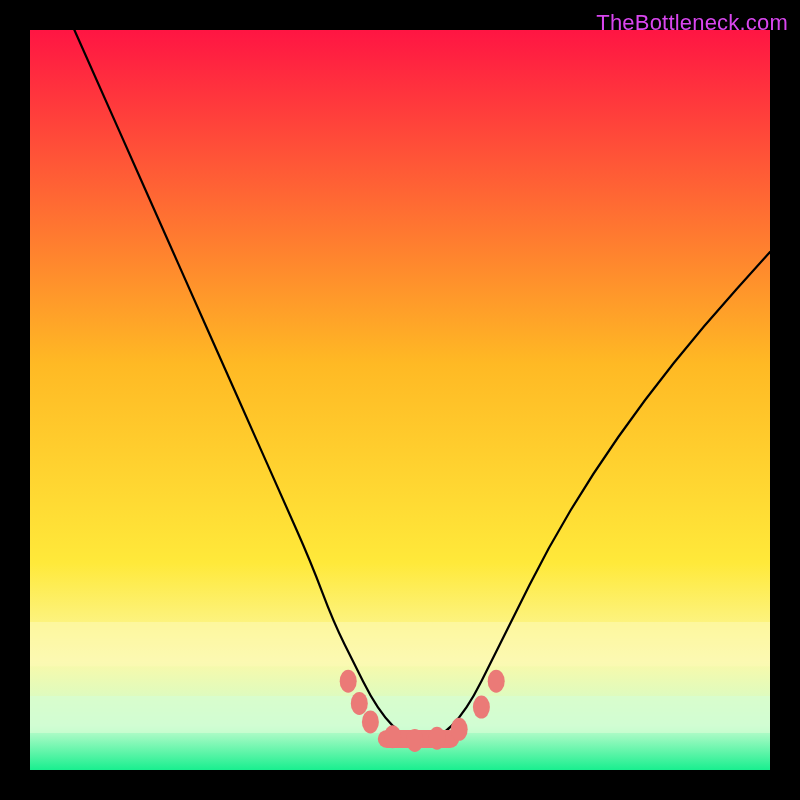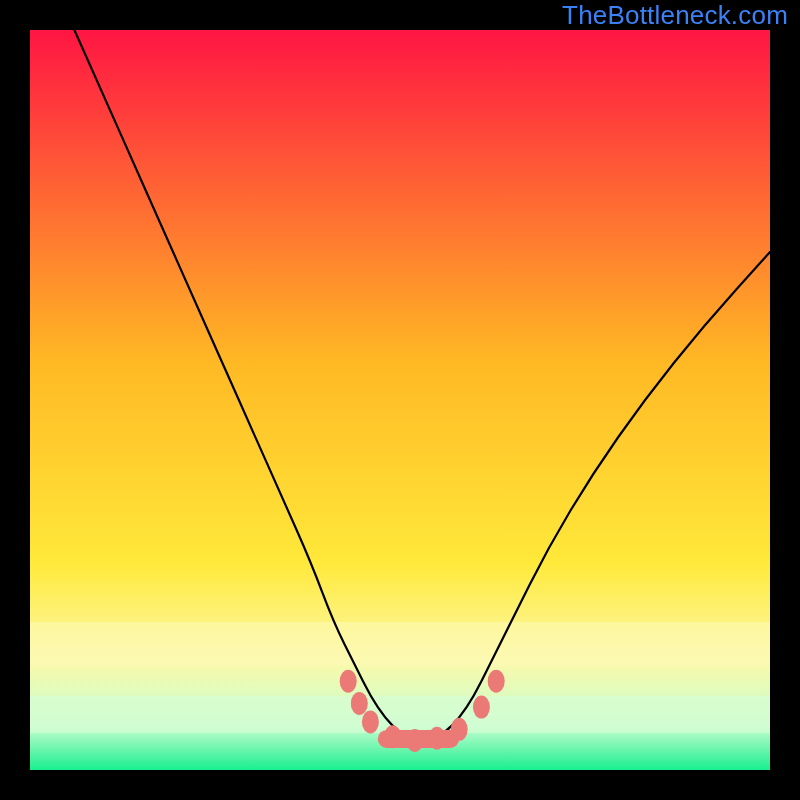"TheBottleneck.com" .watermark { color: #3b82f6 -> #d946ef; font-size: 26px -> 22px; top: 0 -> 10px }
